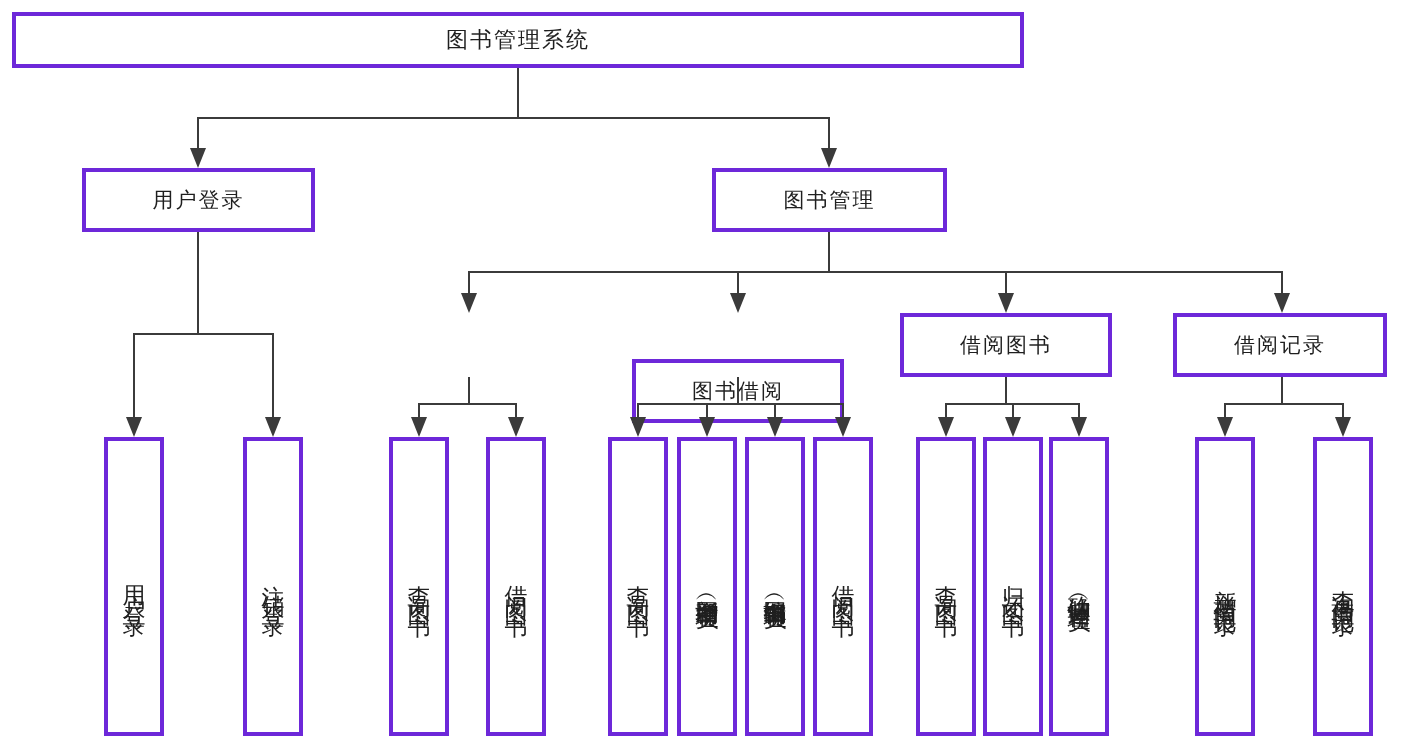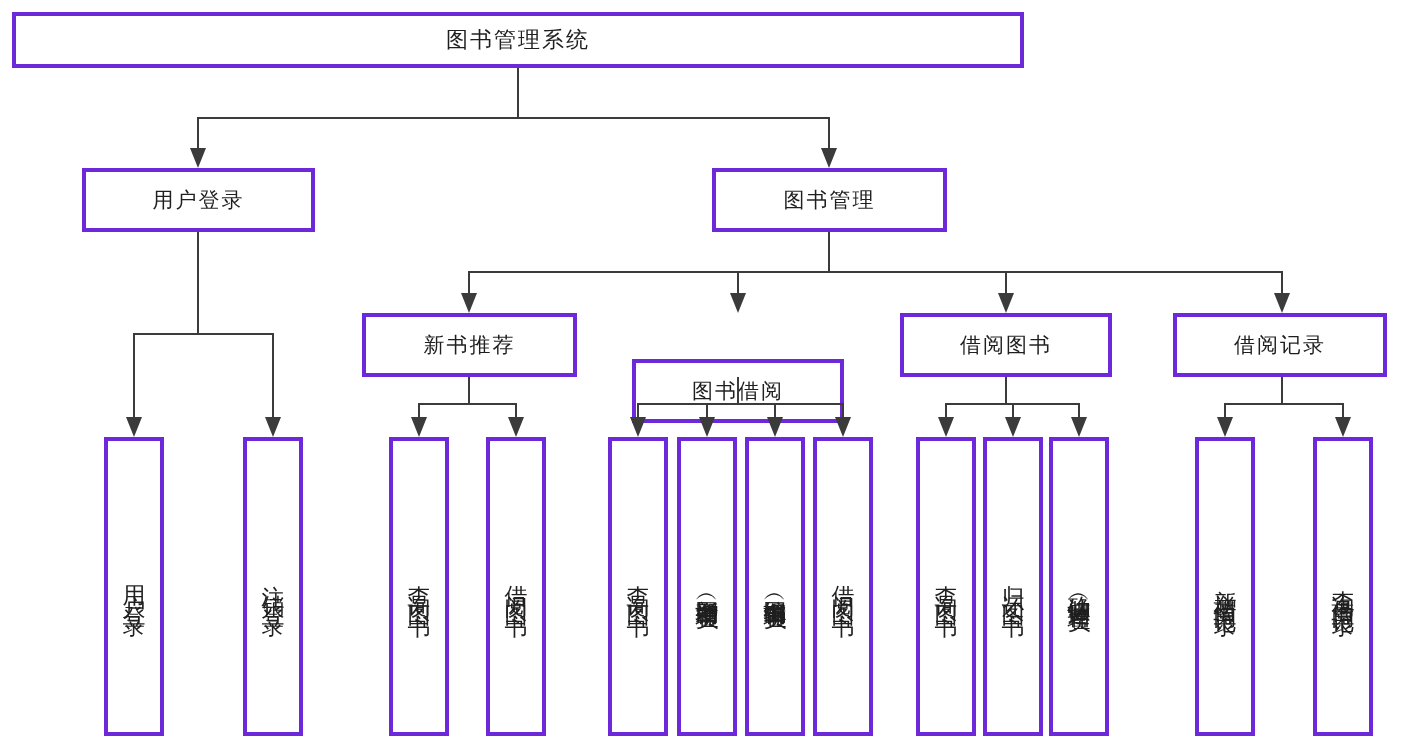"新书推荐" div.box { html: <div>新书推荐</div> -> none }
